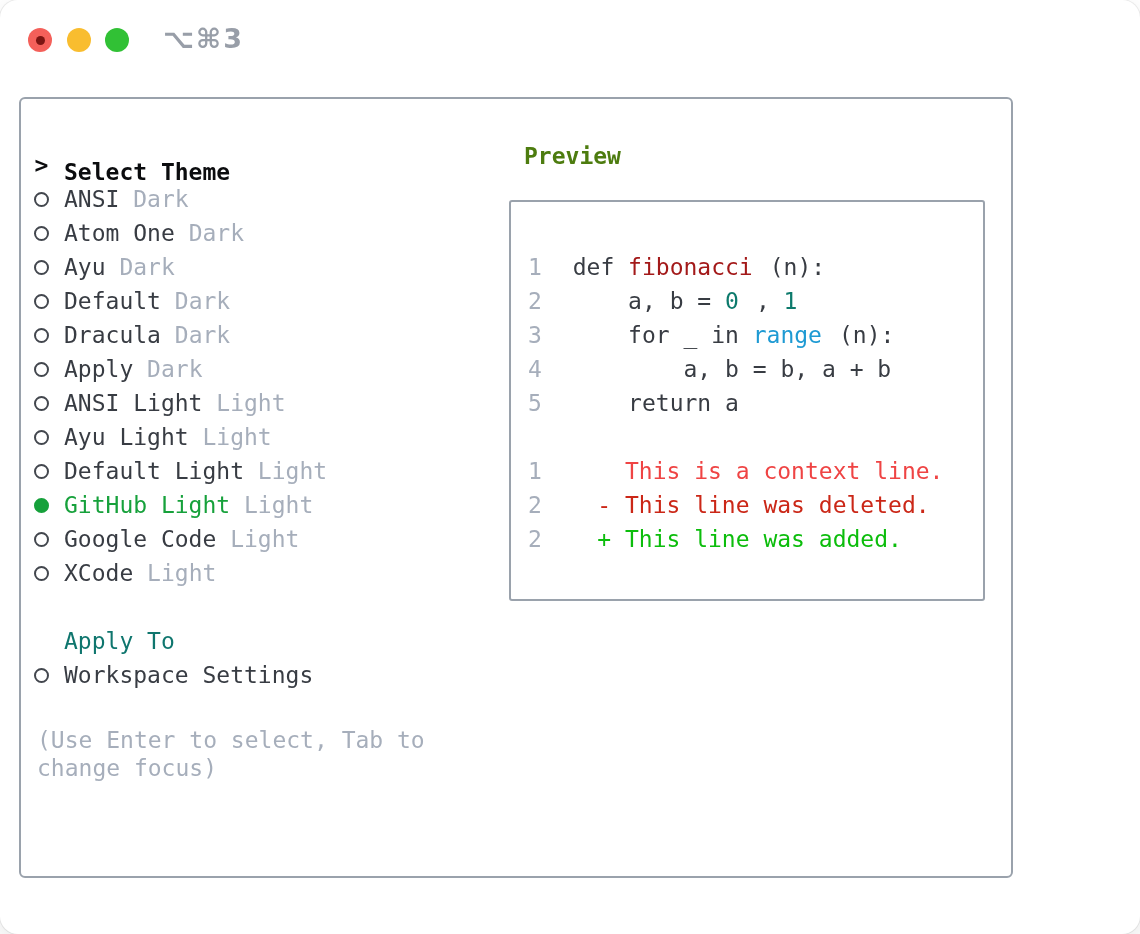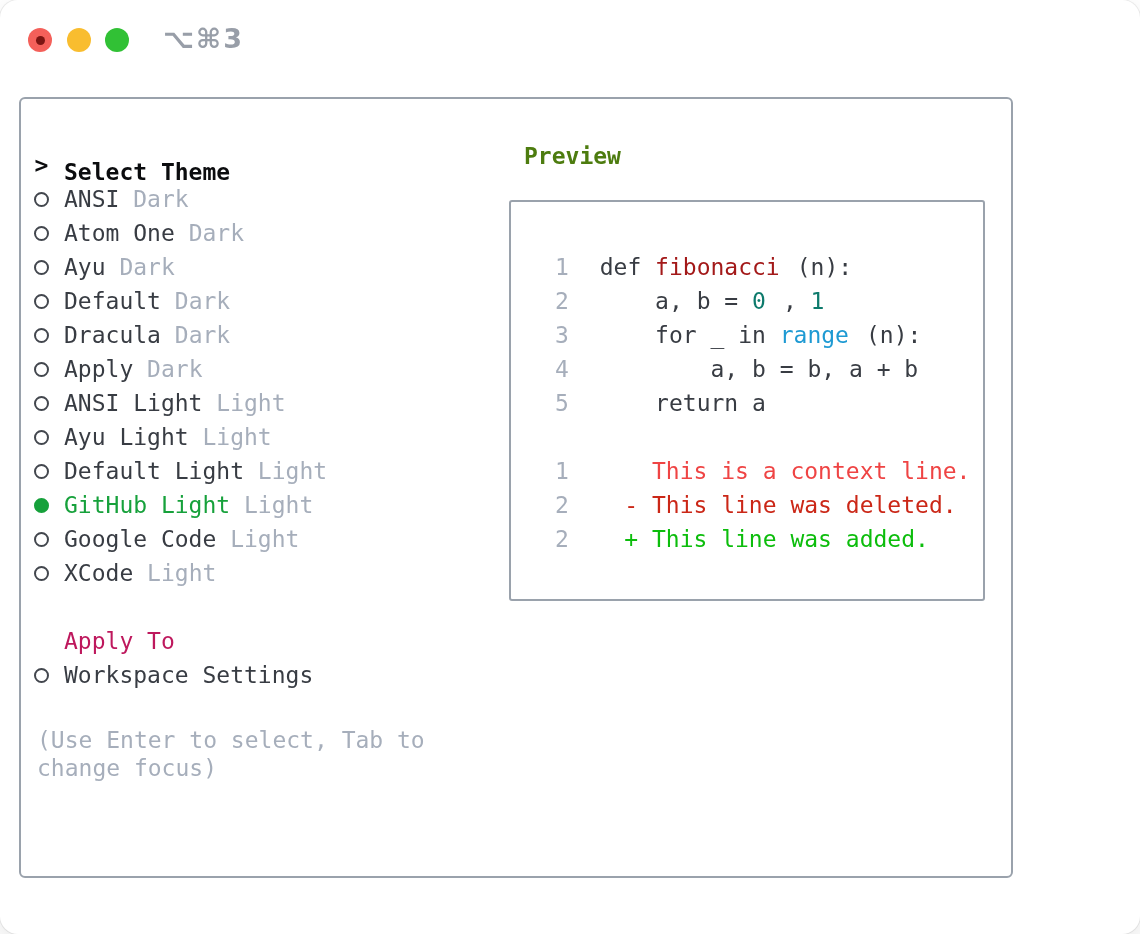"1 def fibonacci (n):" .code-line { margin-left: 27px -> none }
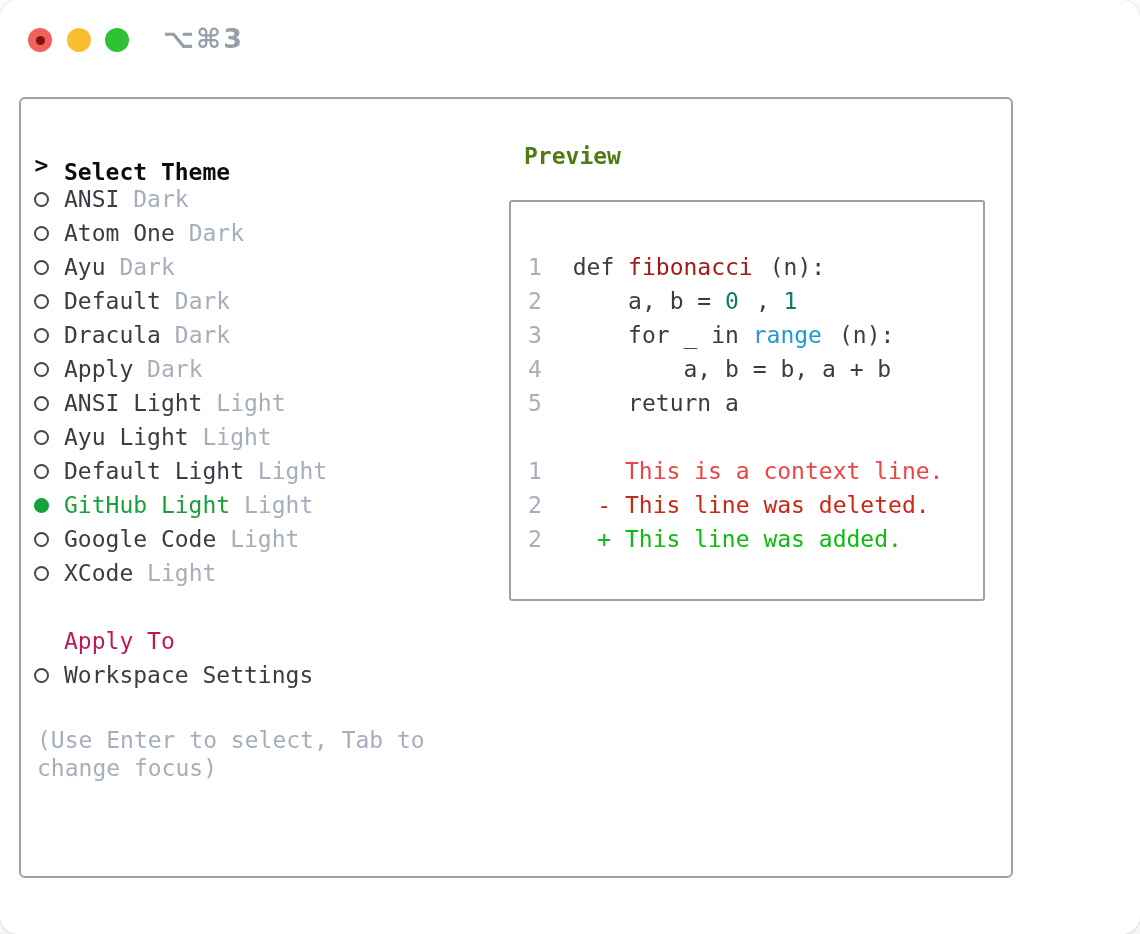"Apply To" .header-label2 { color: #be185d -> #0f766e }
